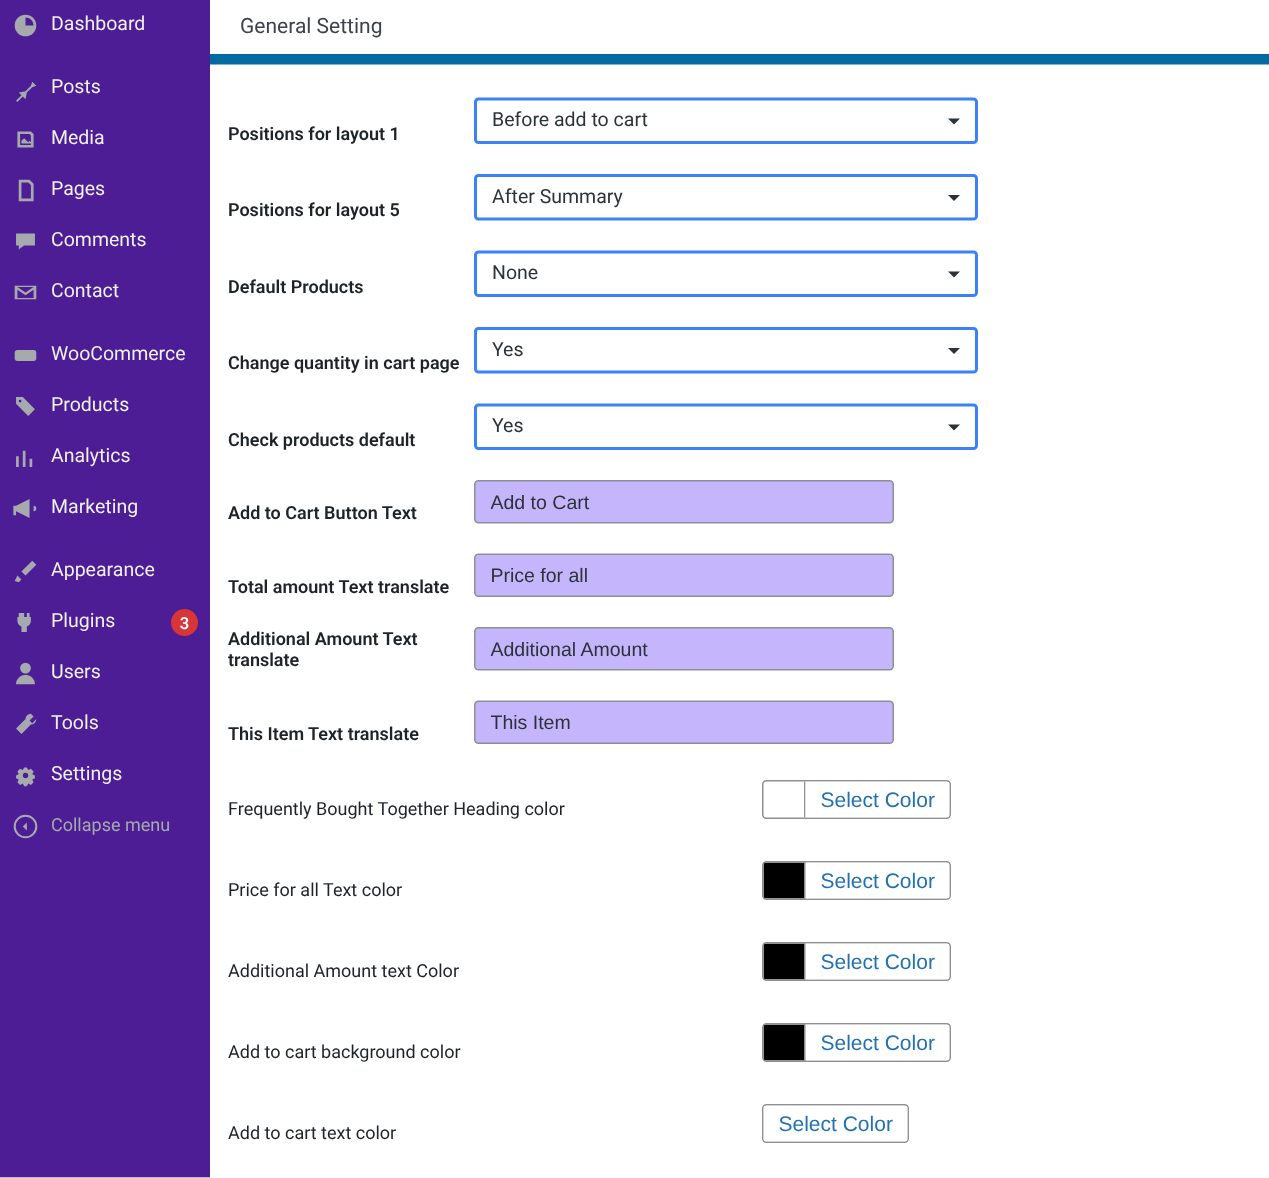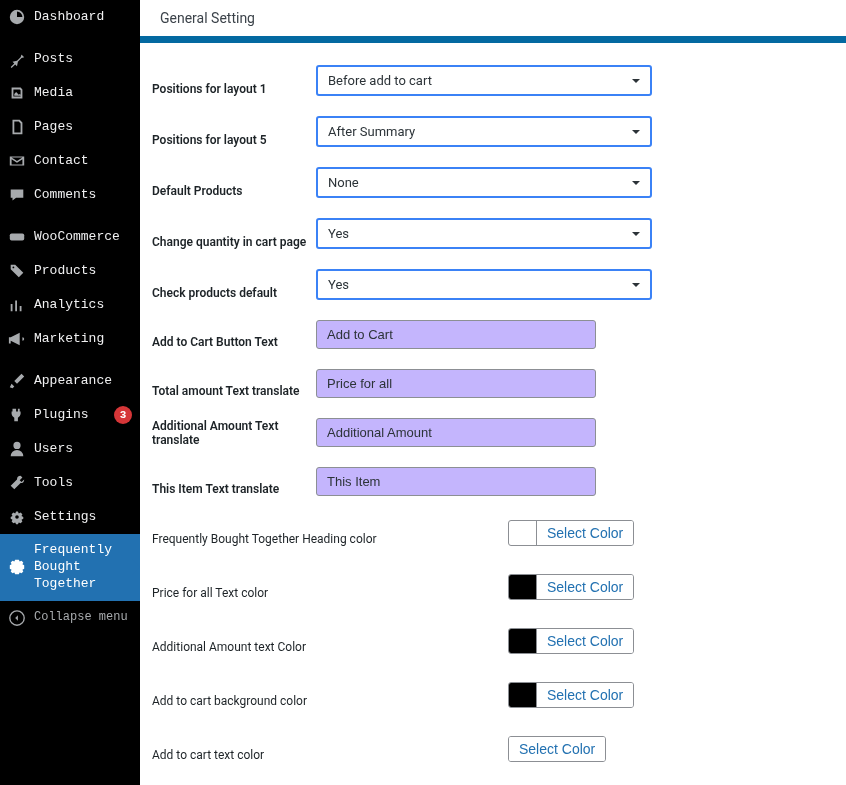"Dashboard" .sidebar { background: #000000 -> #4c1d95; font-family: Liberation Mono, monospace -> none }
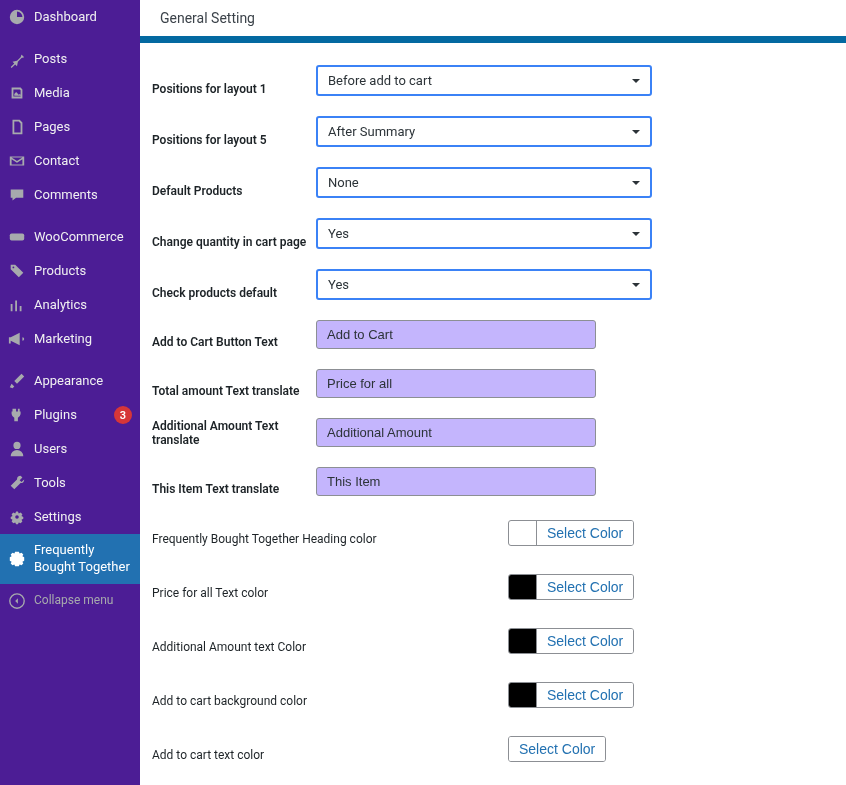"Contact" div.sidebar-item { order: before "Comments" -> after "Comments" }
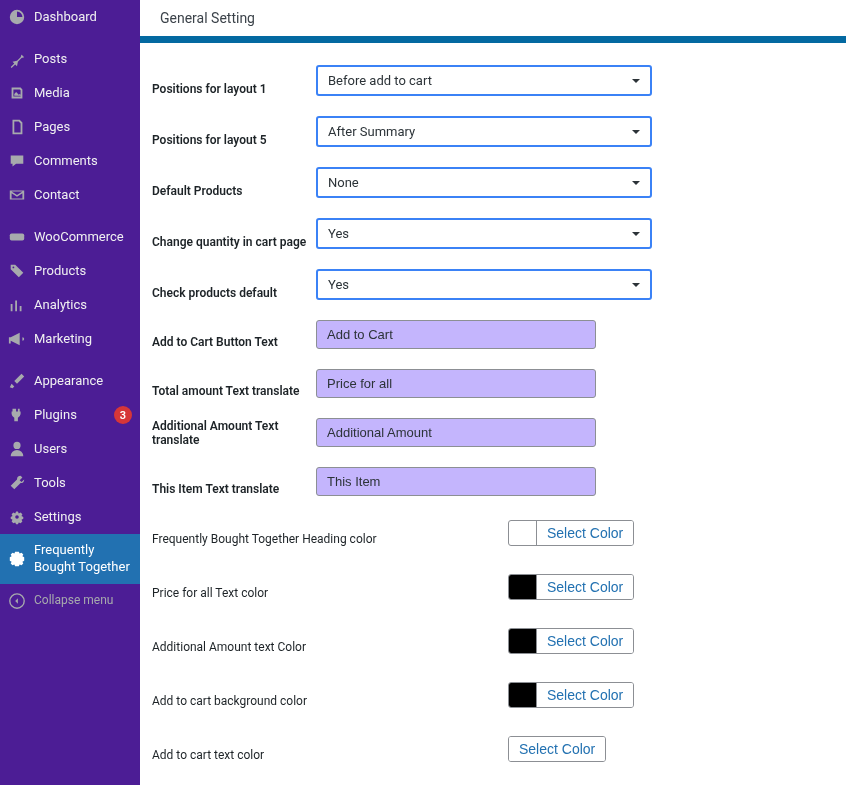"Frequently Bought Together" div.sidebar-item { html: <div> <span> <svg> <path></path> </svg> </span> <span>Frequently Bought Together</span> </div> -> none }
